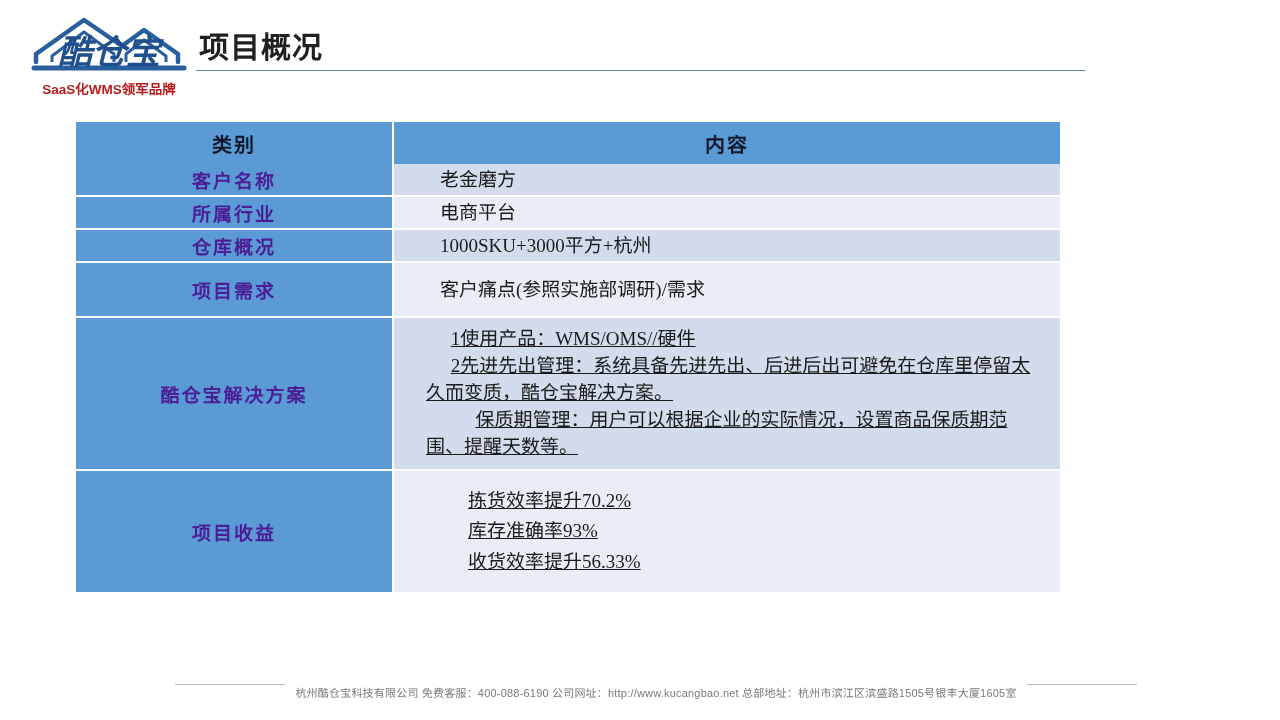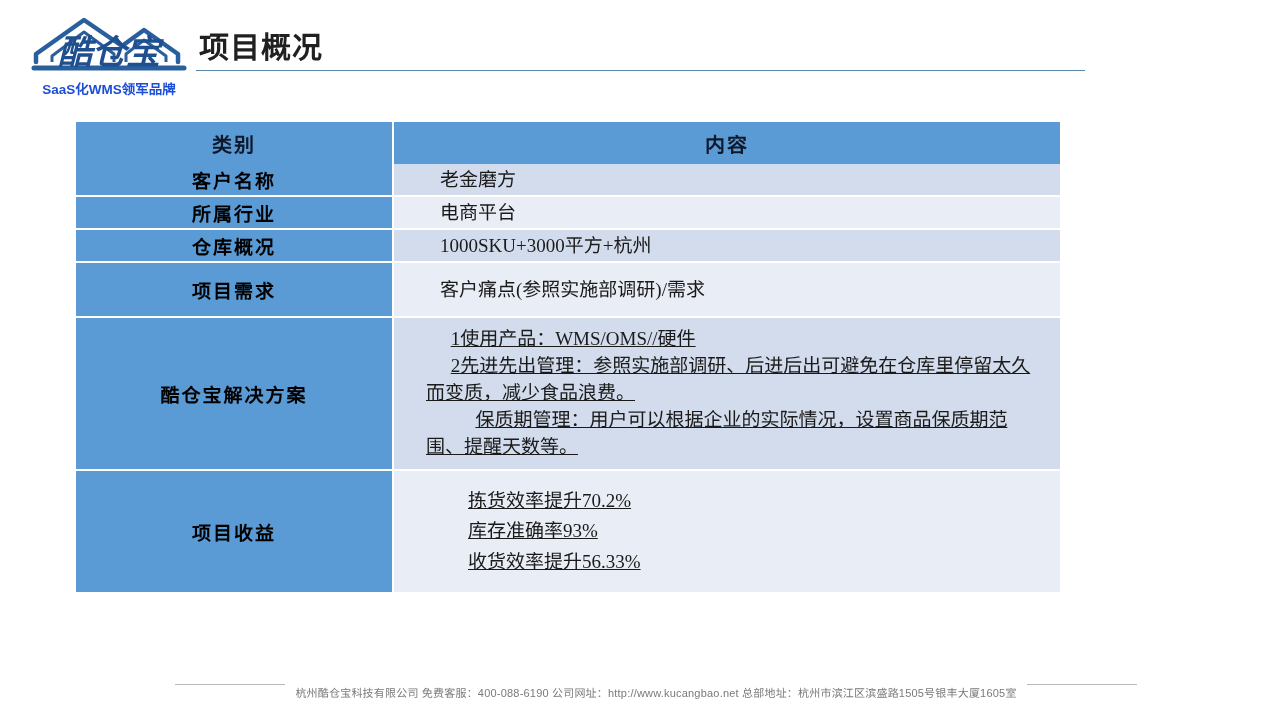"SaaS化WMS领军品牌" .brand-tagline { color: #1d4ed8 -> #b91c1c }
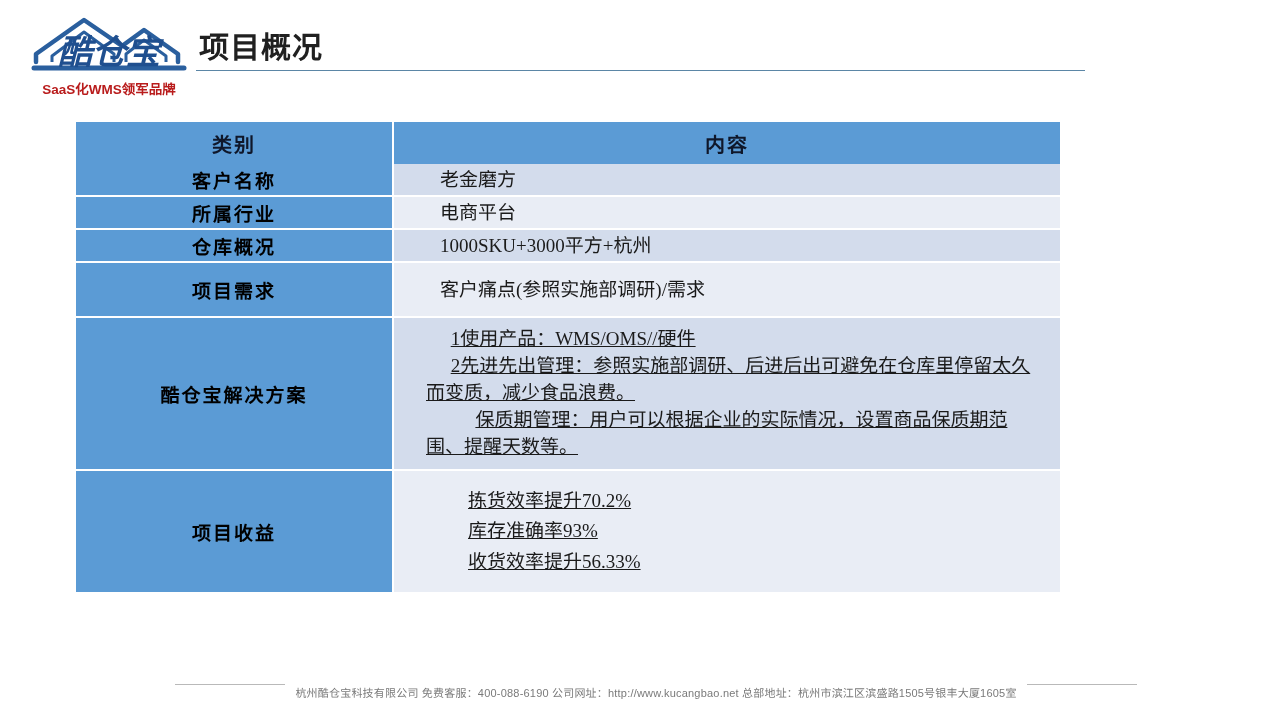"客户名称" th.lbl { color: #000000 -> #4c1d95 }
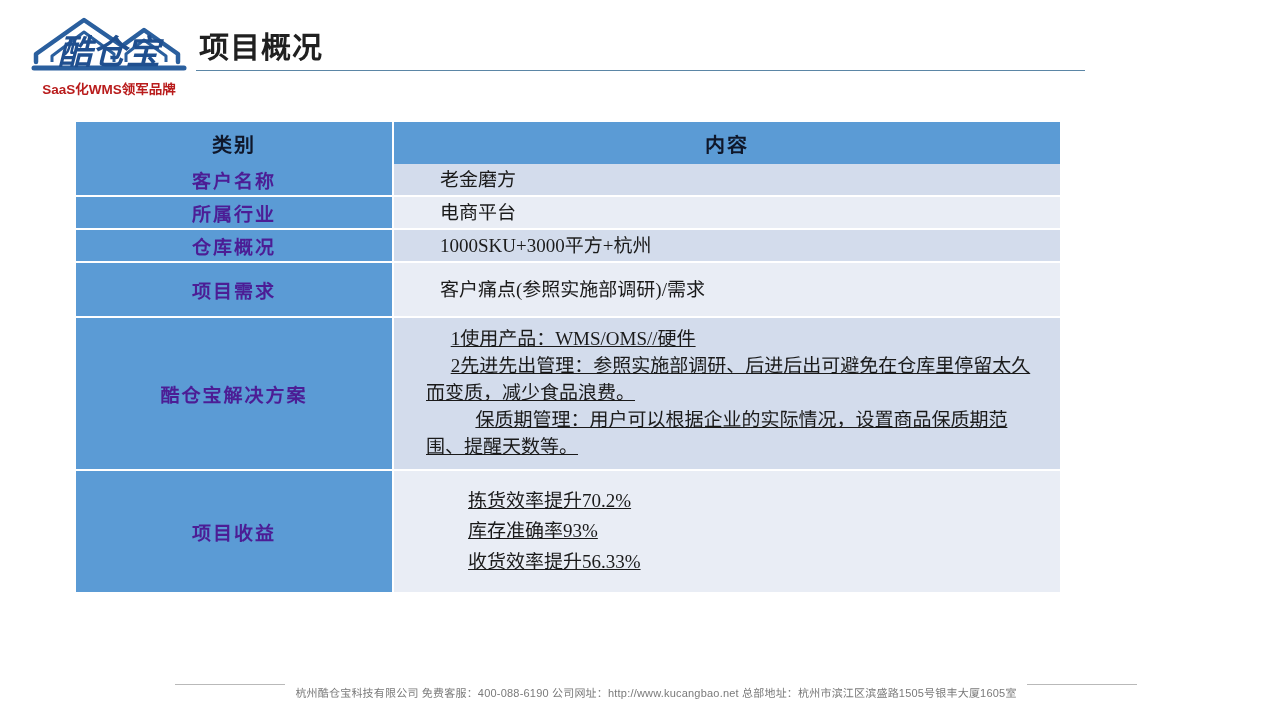"2先进先出管理：参照实施部调研、后进后出可避免在仓库里停留太久而变质，减少食品浪" p.para { text: 参照实施部调研、后进后出可避免在仓库里停留太久而变质，减少食品浪费 -> 系统具备先进先出、后进后出可避免在仓库里停留太久而变质，酷仓宝解决方案 }
